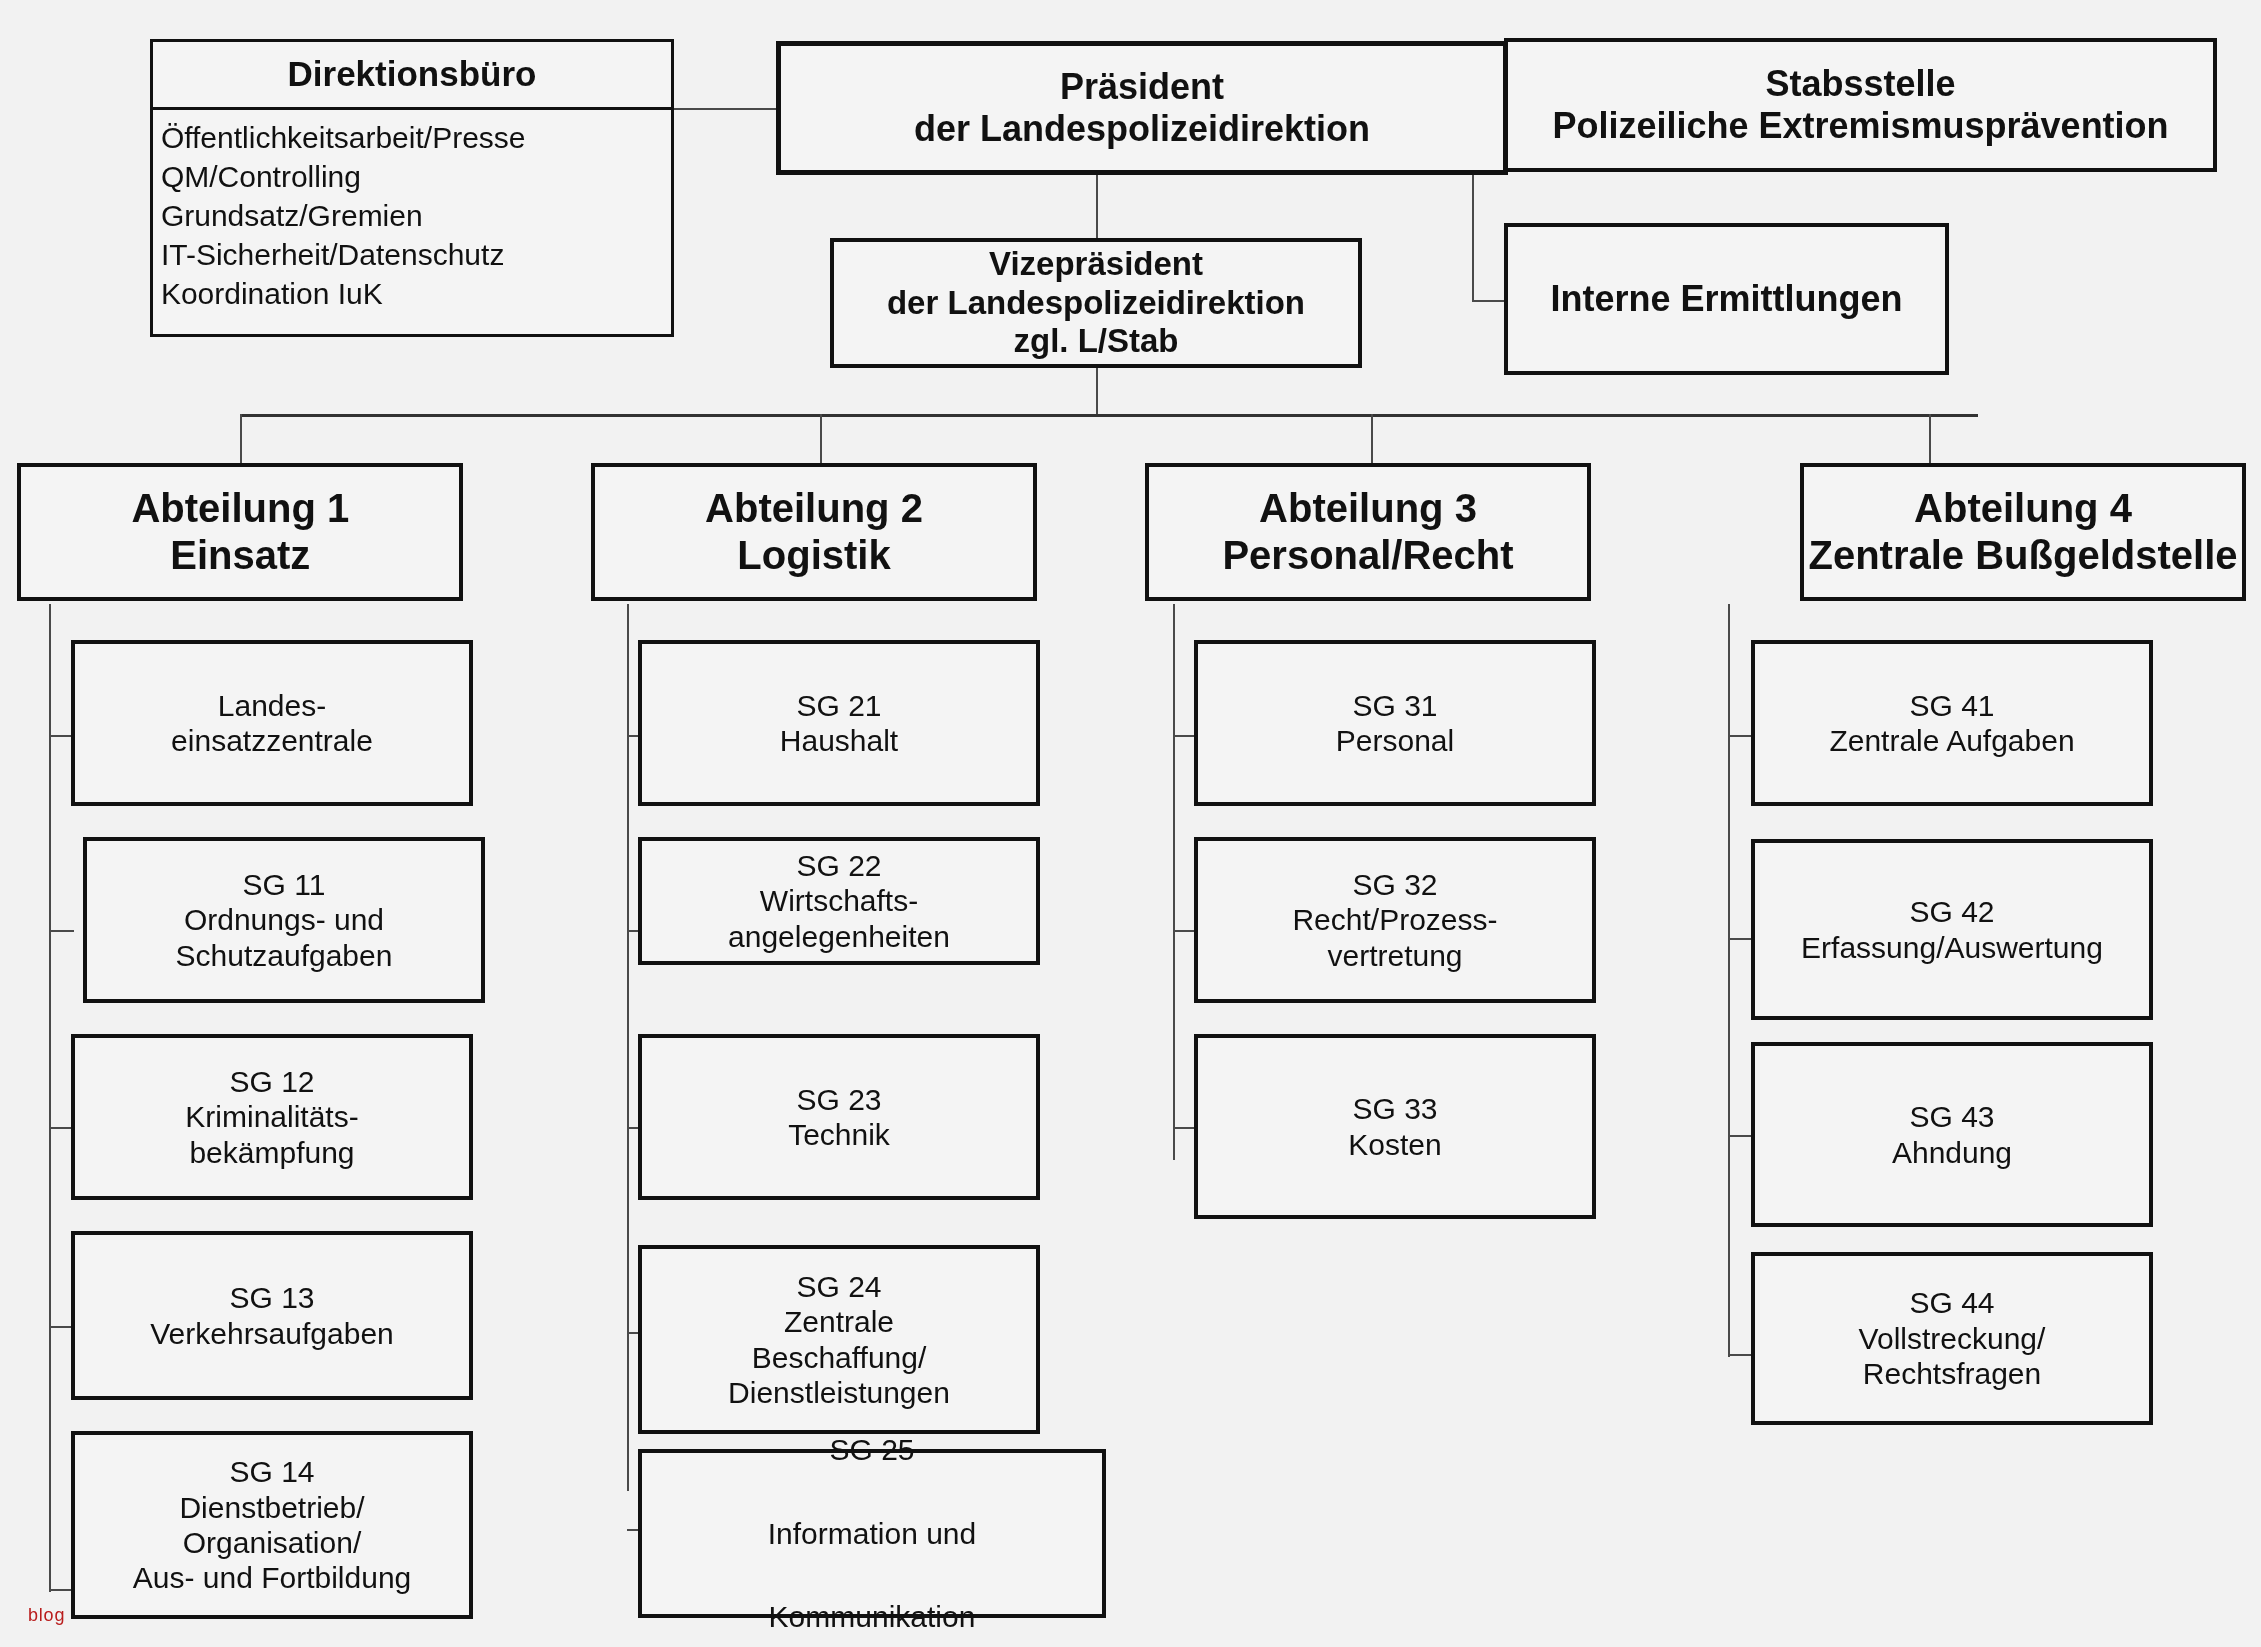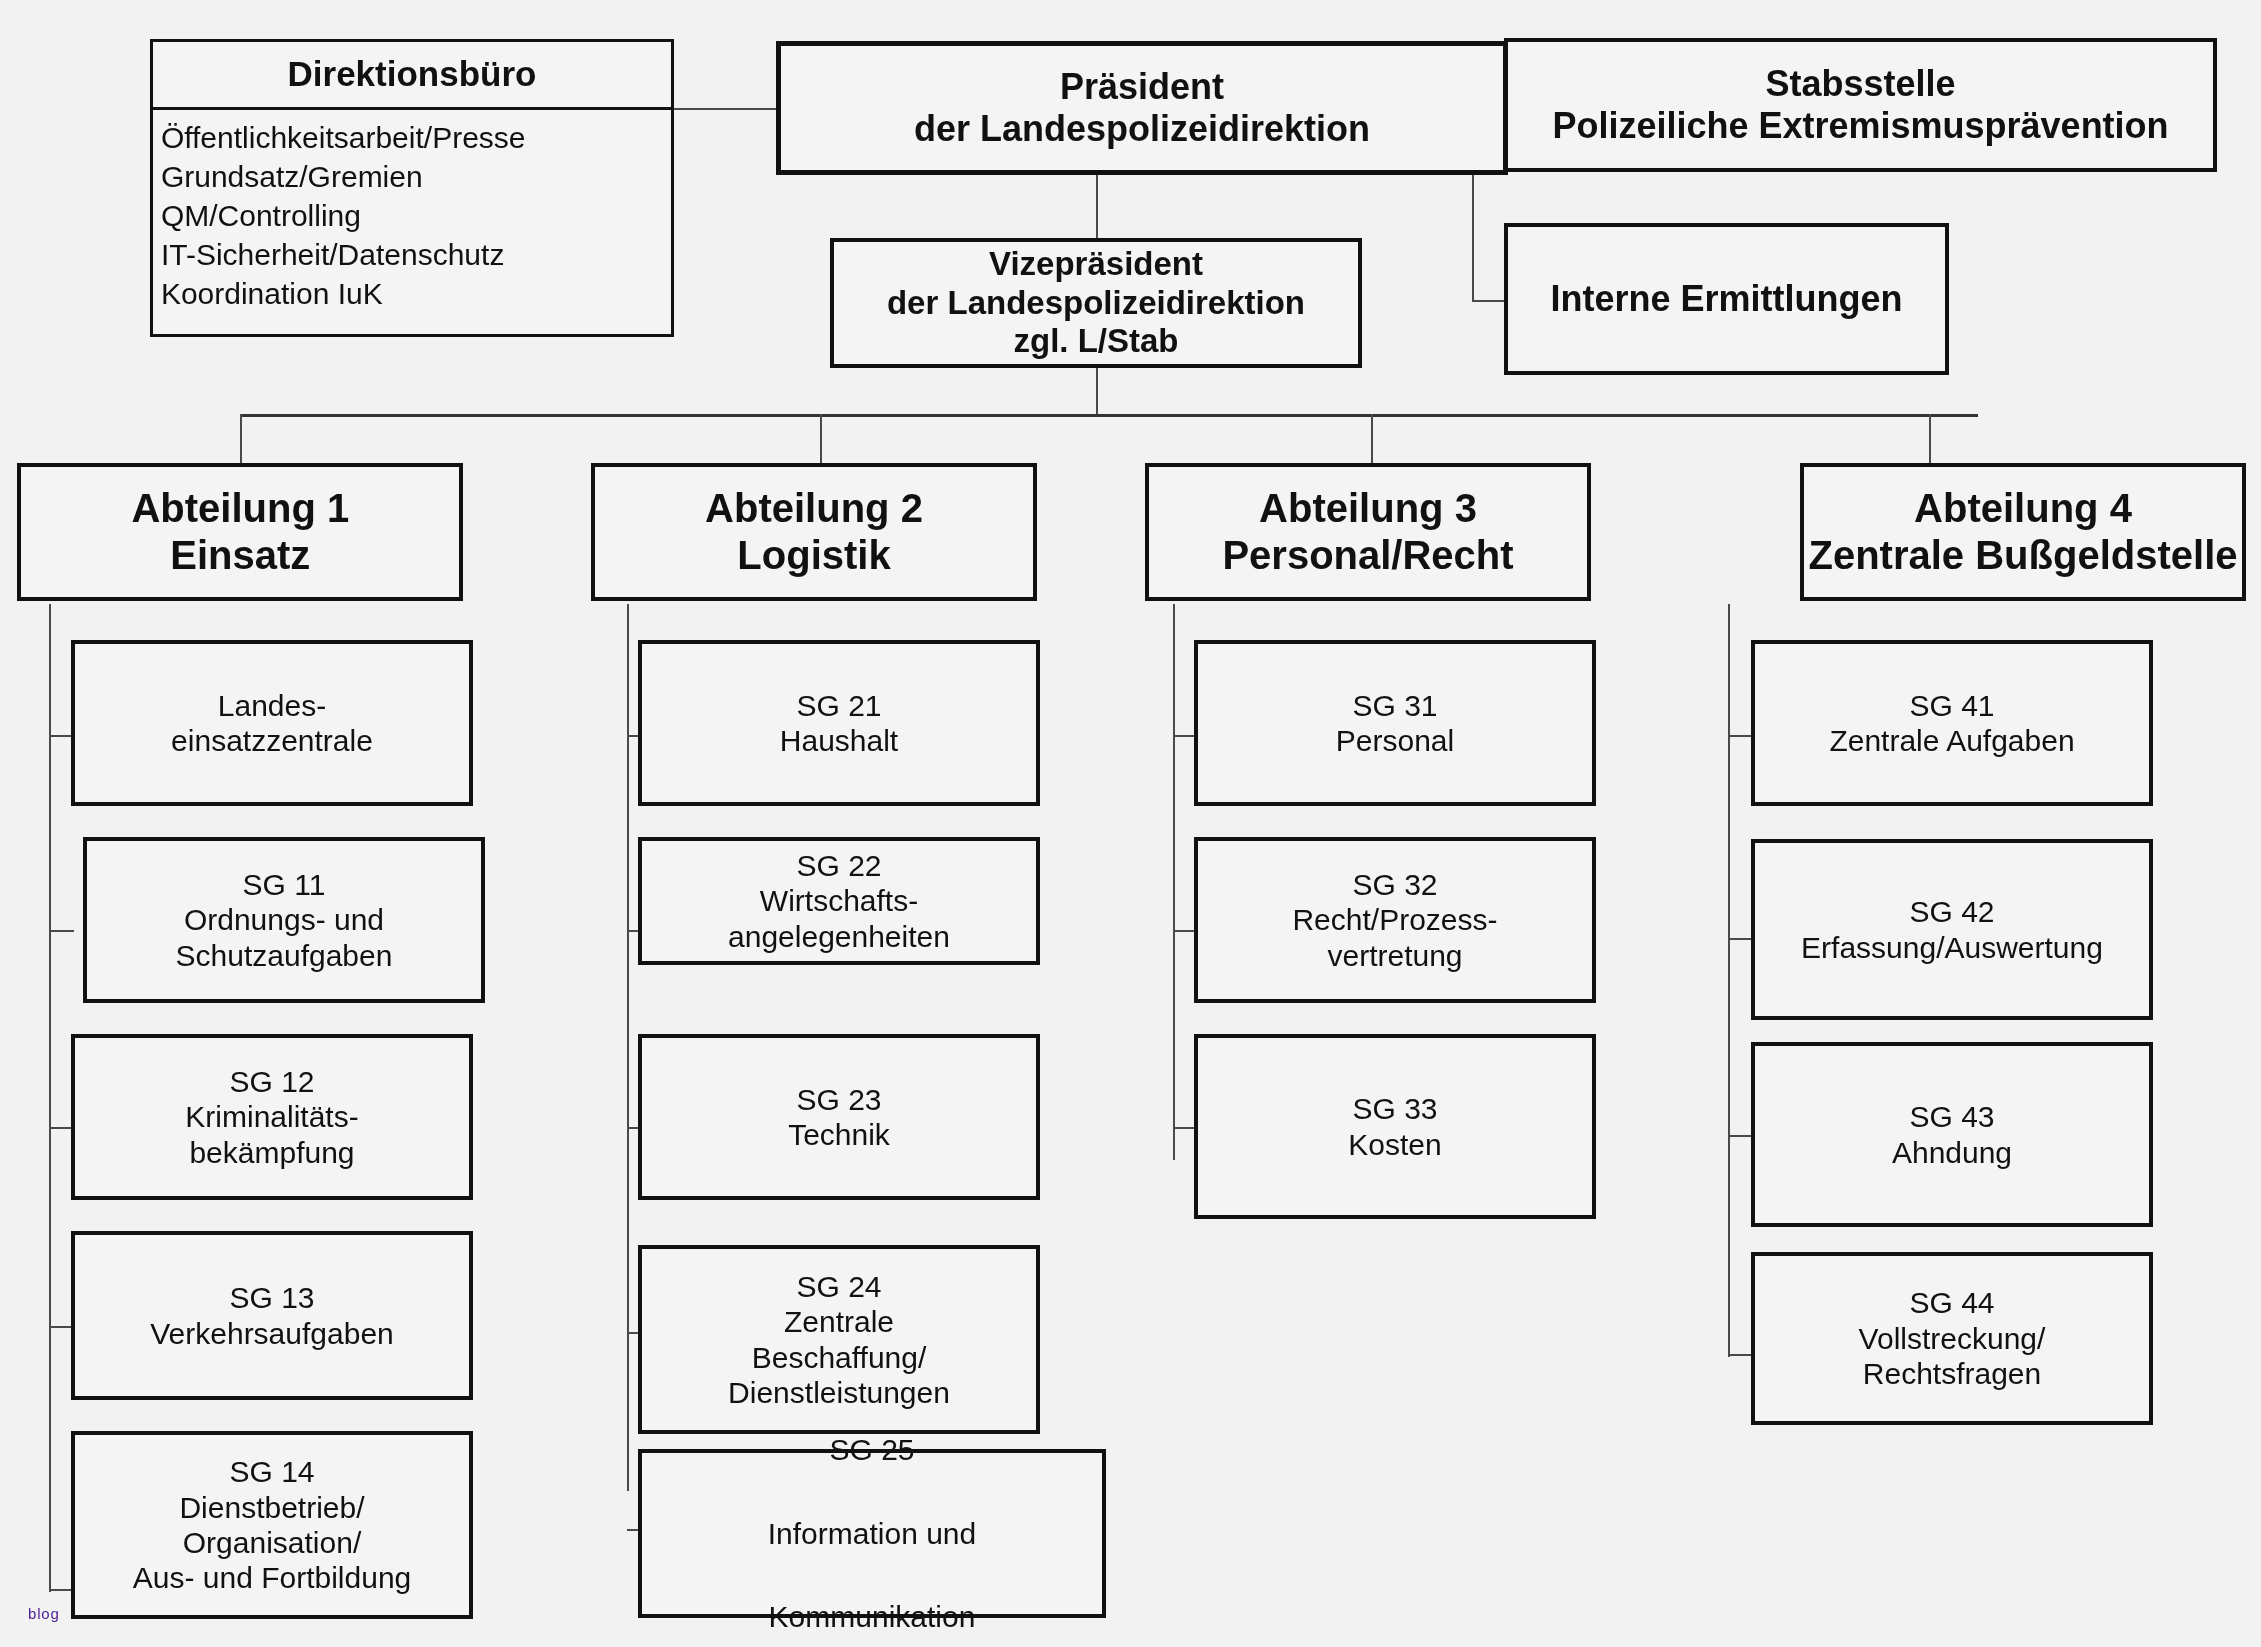"Grundsatz/Gremien" span.lbl { order: before "QM/Controlling" -> after "QM/Controlling" }
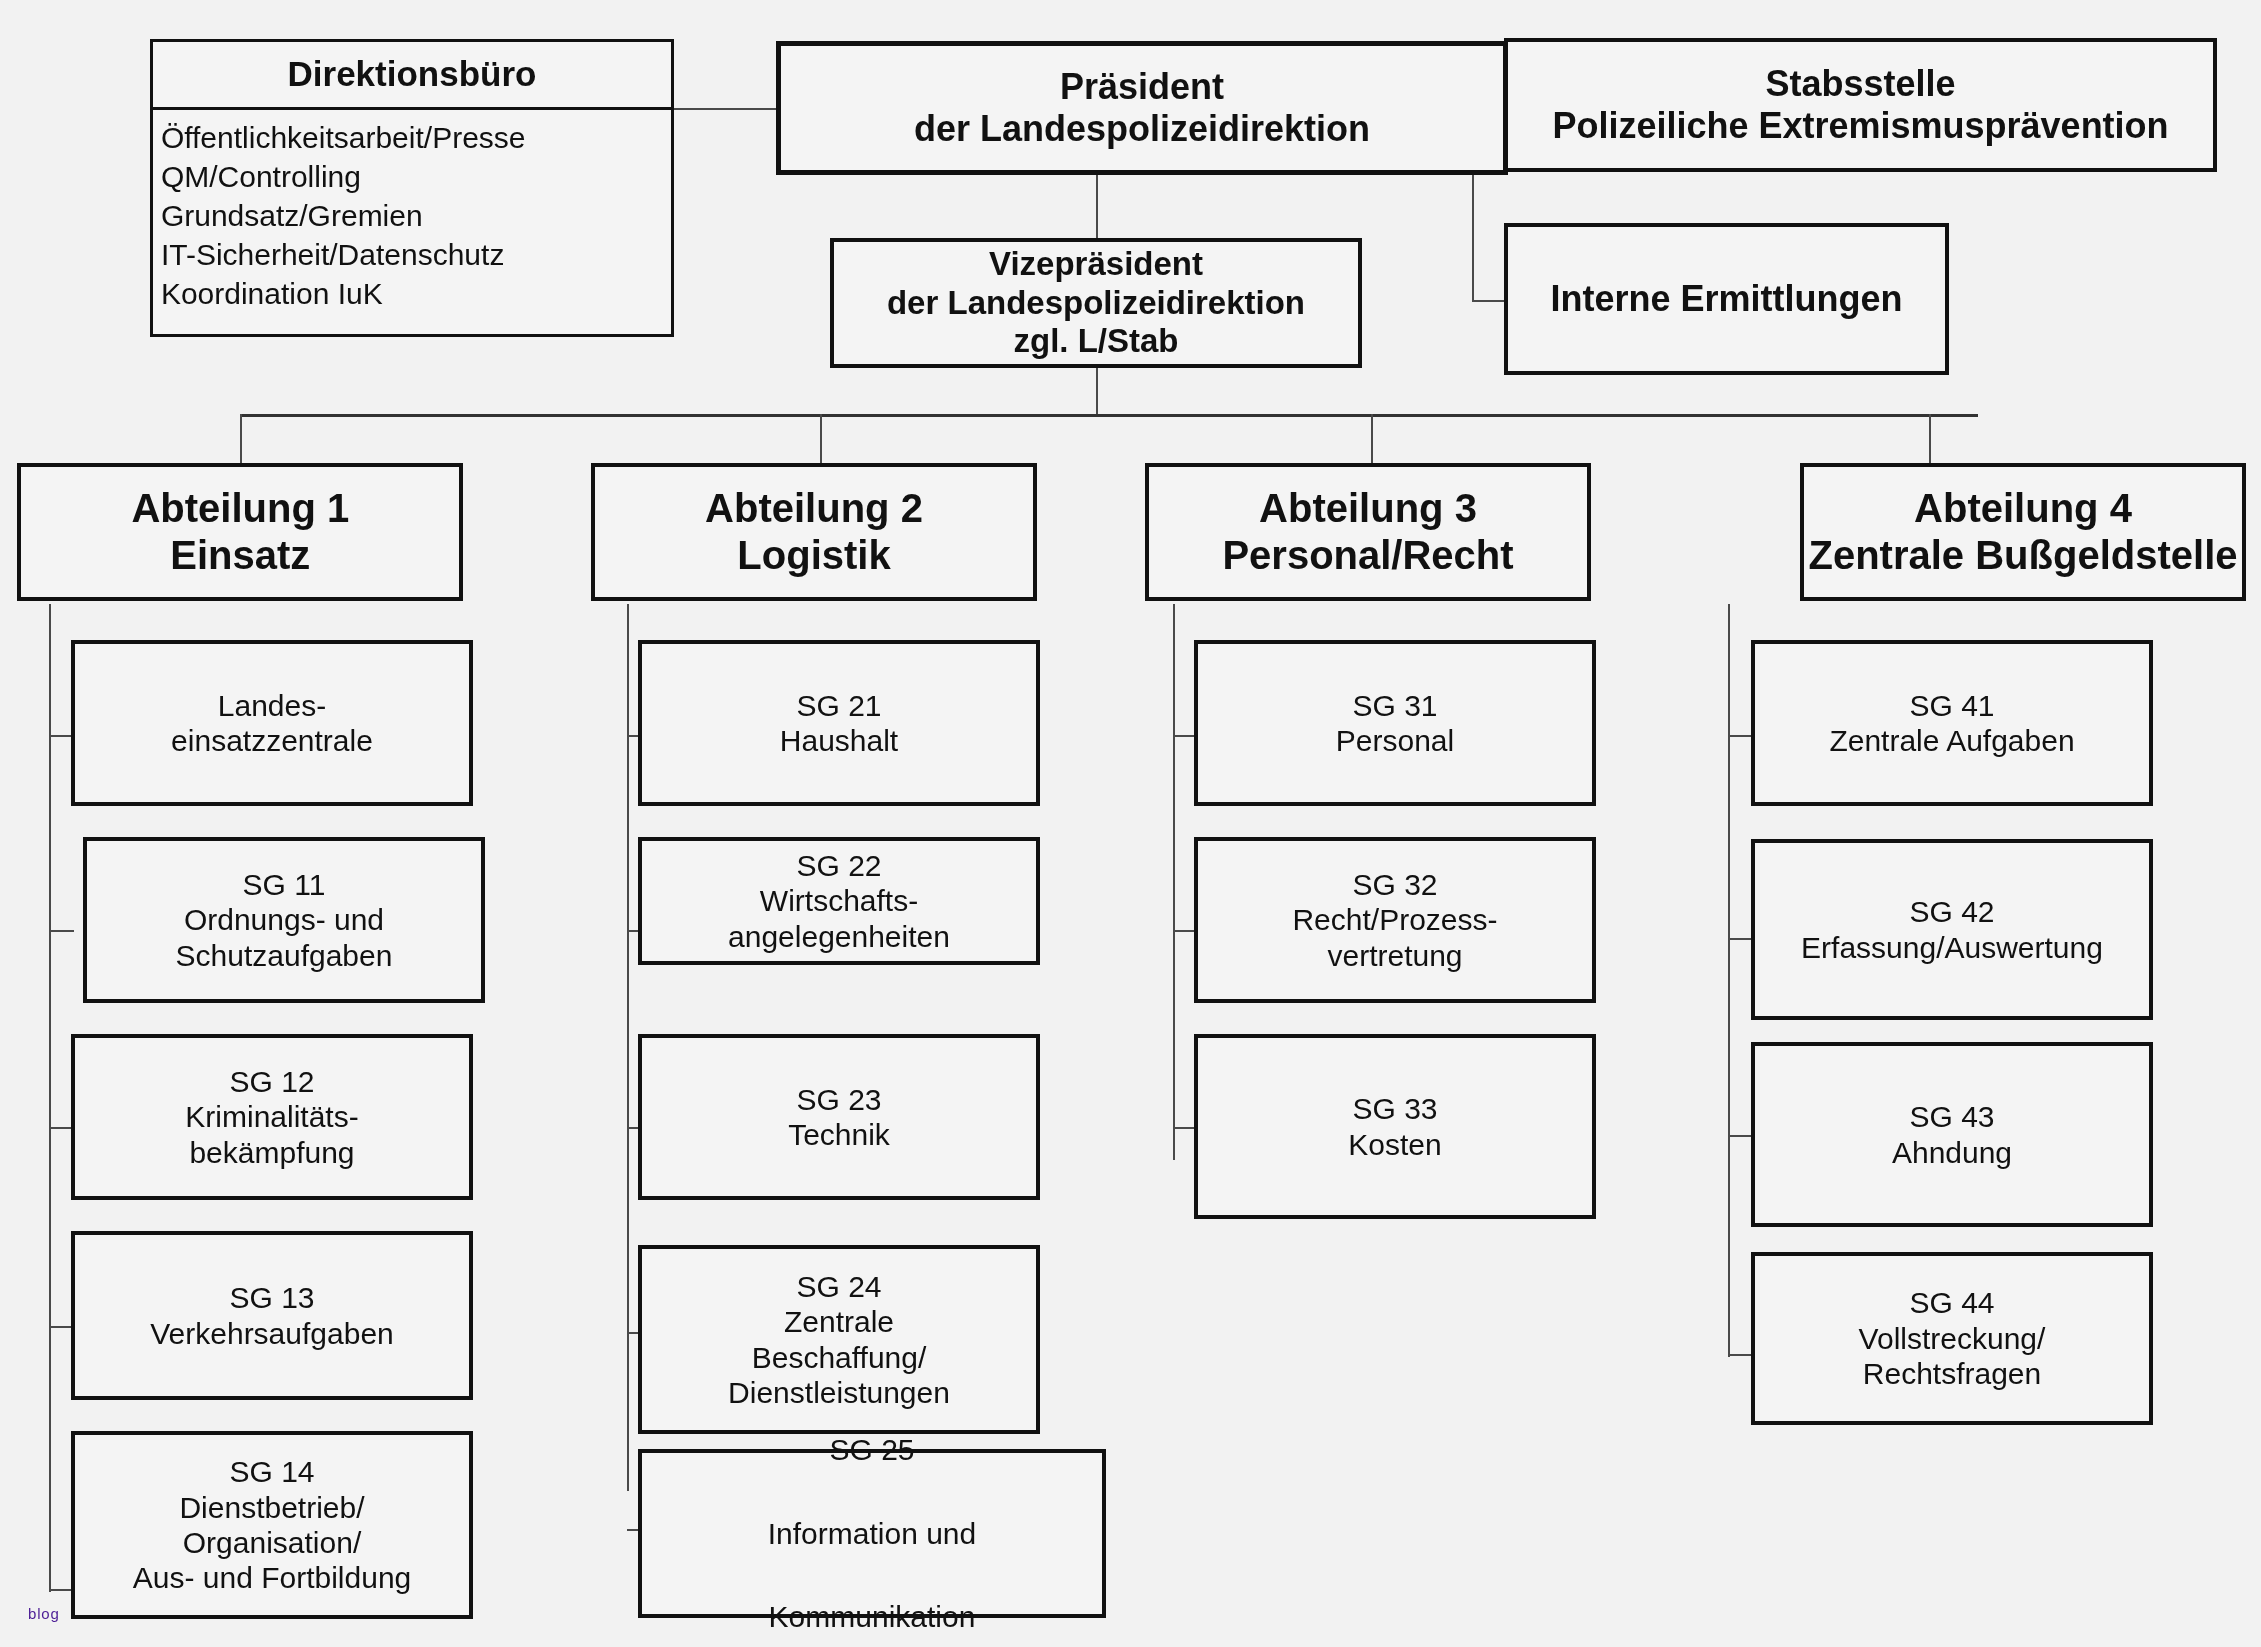"blog" .watermark { color: #4c1d95 -> #b91c1c; font-size: 15px -> 18px }
